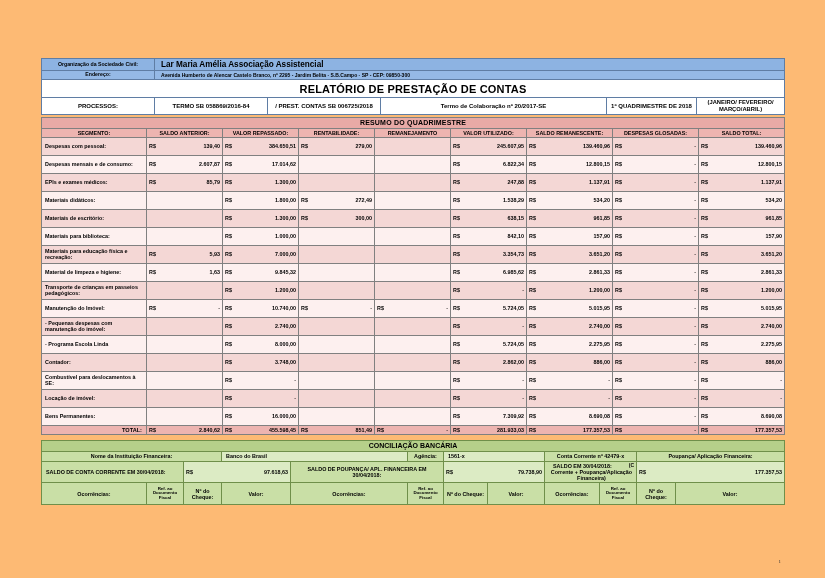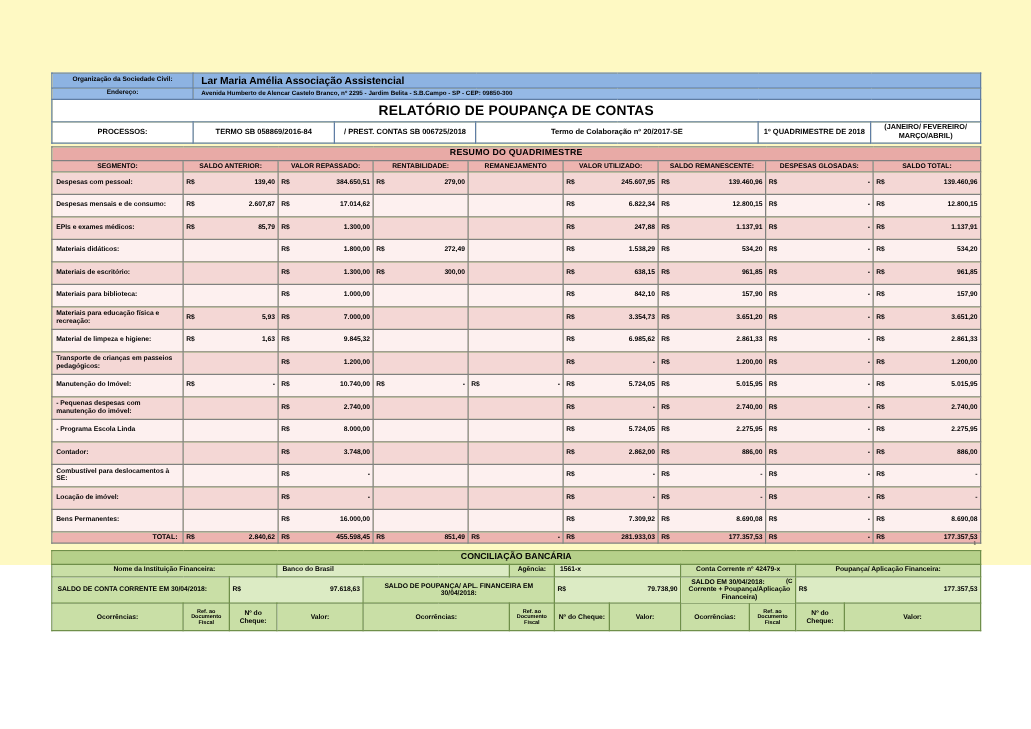"Lar Maria Amélia Associação Assistencial" .page { background: #fef9c3 -> #fdba74; height: 452px -> 578px }
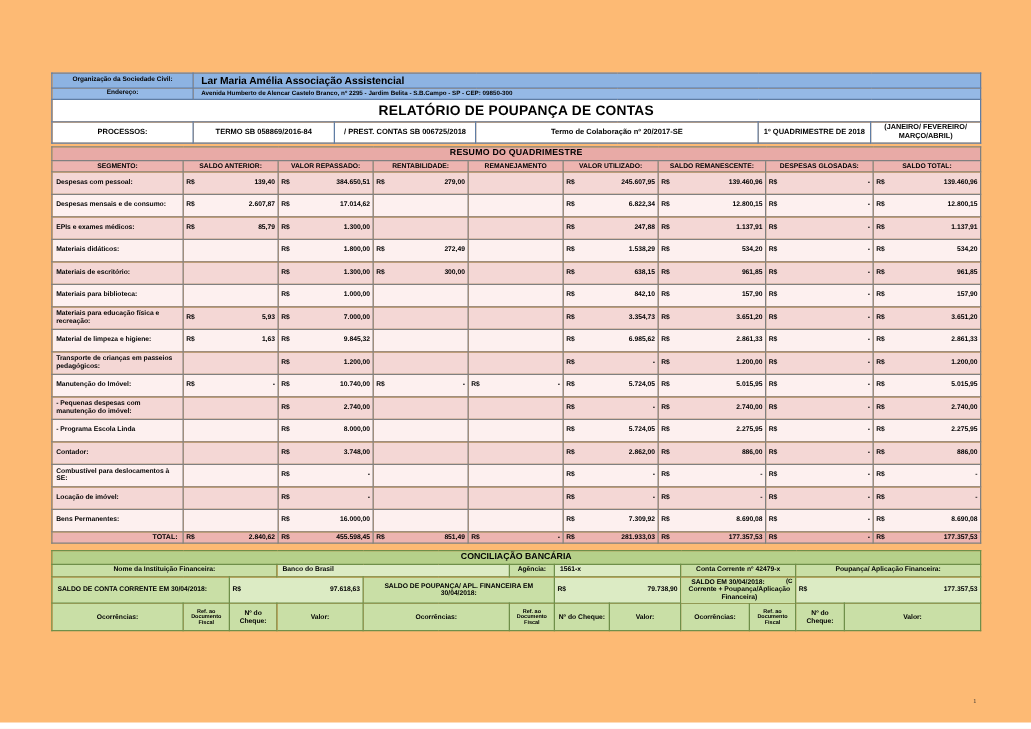"RELATÓRIO DE POUPANÇA DE CONTAS" td.white { text: POUPANÇA -> PRESTAÇÃO }
